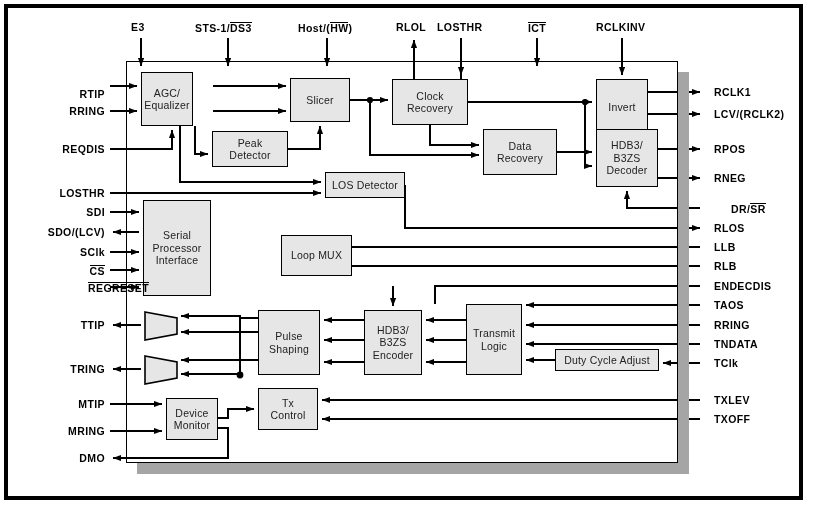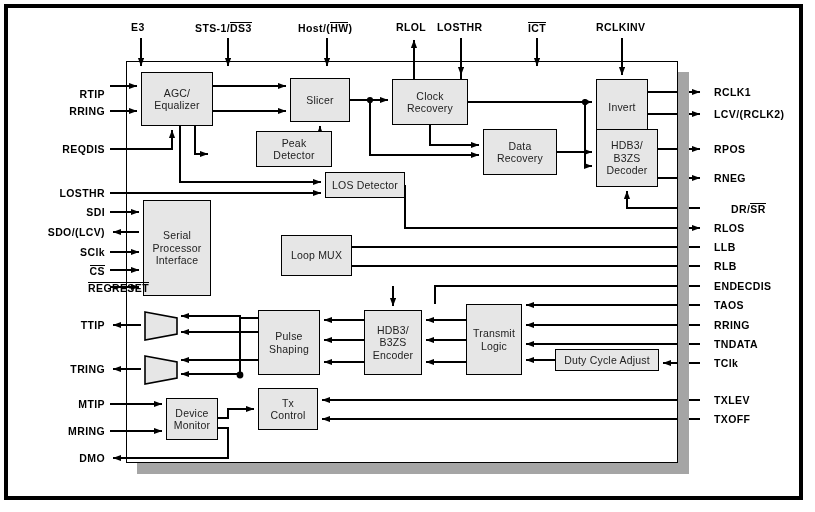"AGC/" div.blk { width: 72px -> 52px }
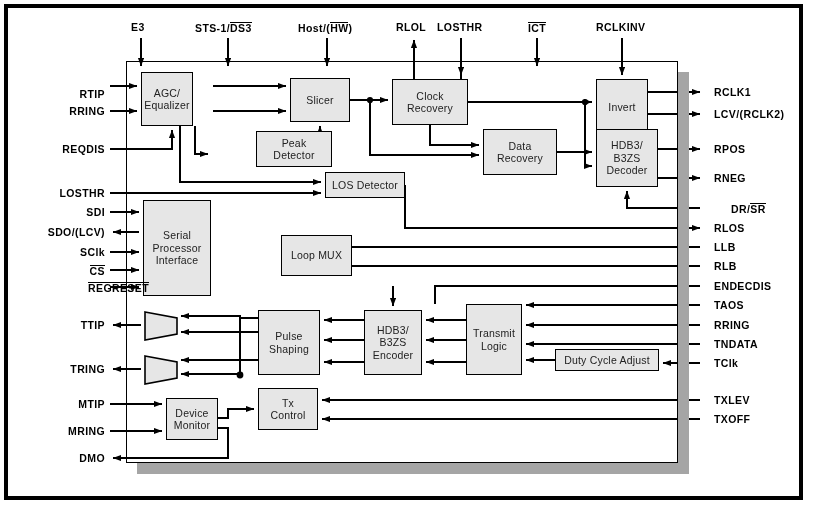"Peak" div.blk { margin-left: 44px -> none }
